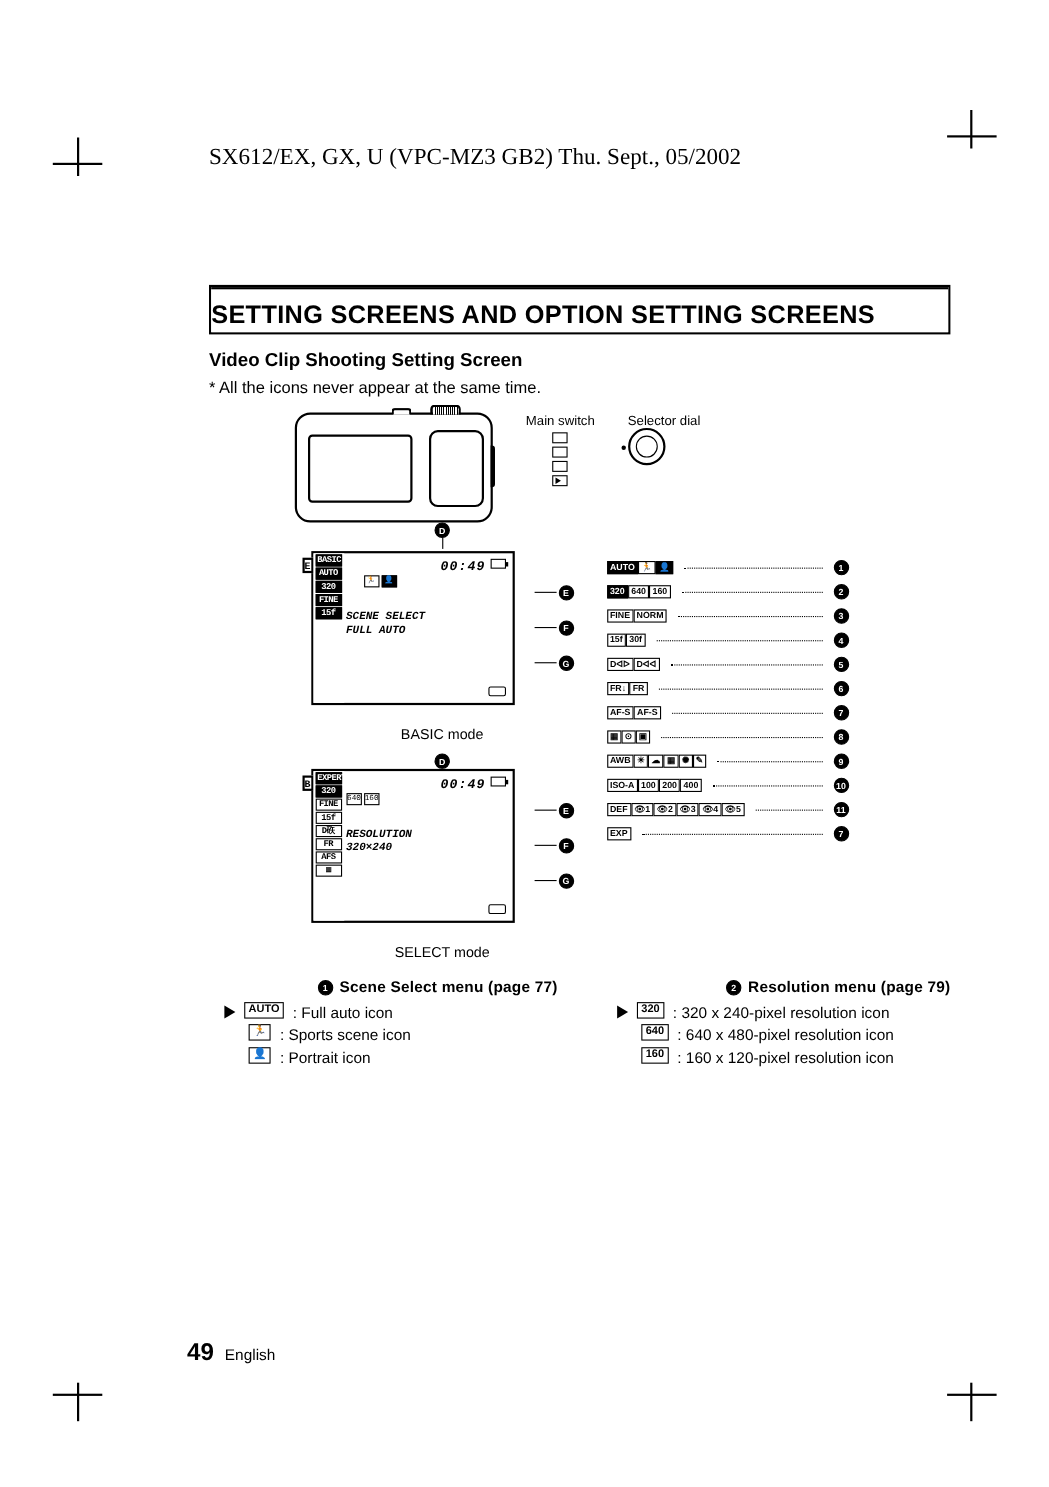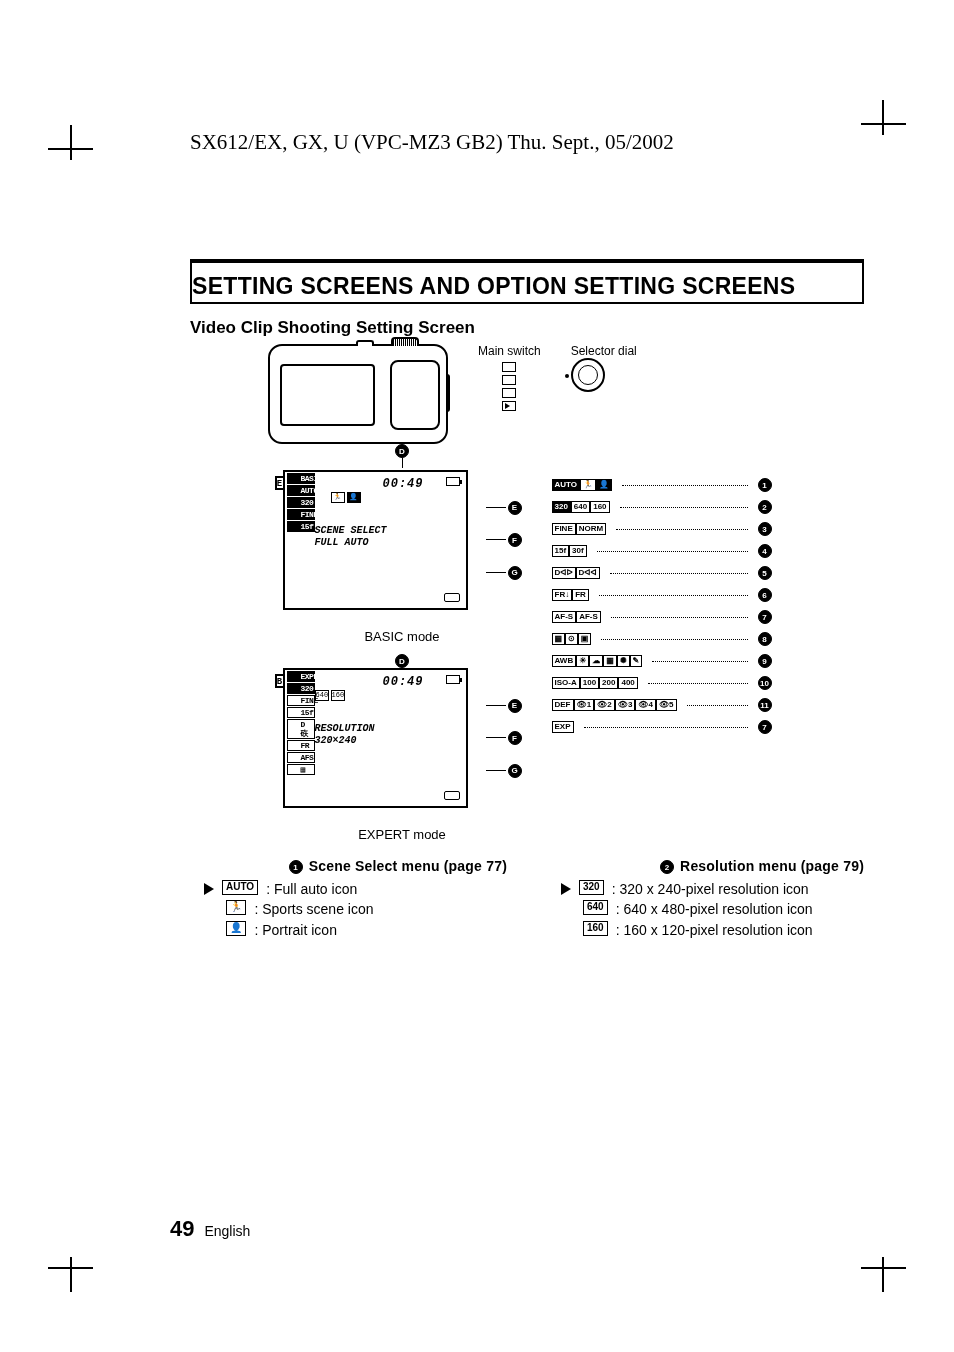"* All the icons never" div.note { html: none -> <div>* All the icons never appear at the same time.</div> }
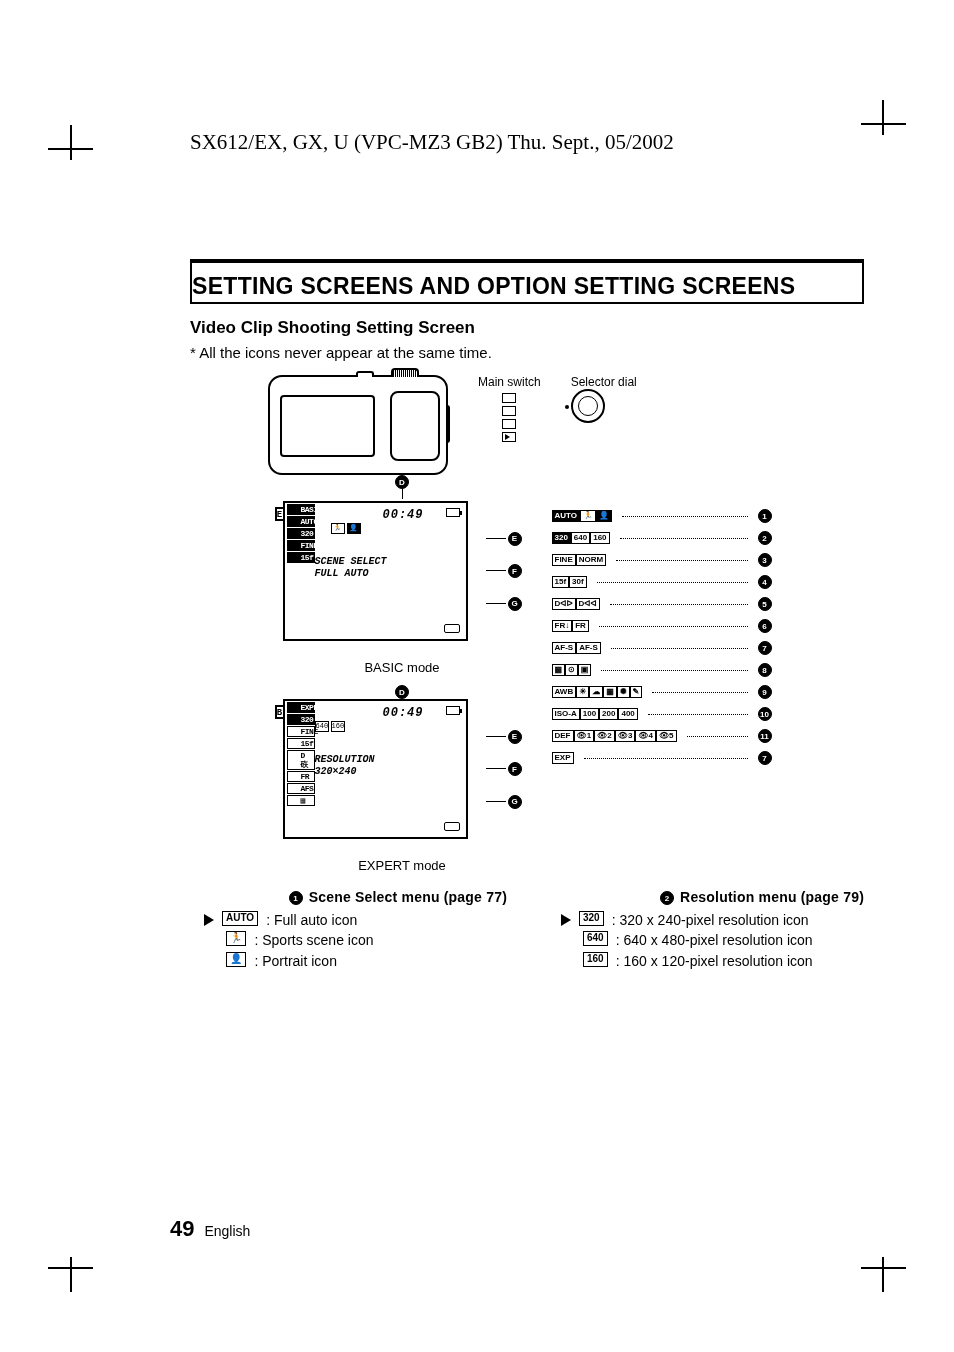"BASIC" .badge { padding: 0px 13px -> 0px 1px }
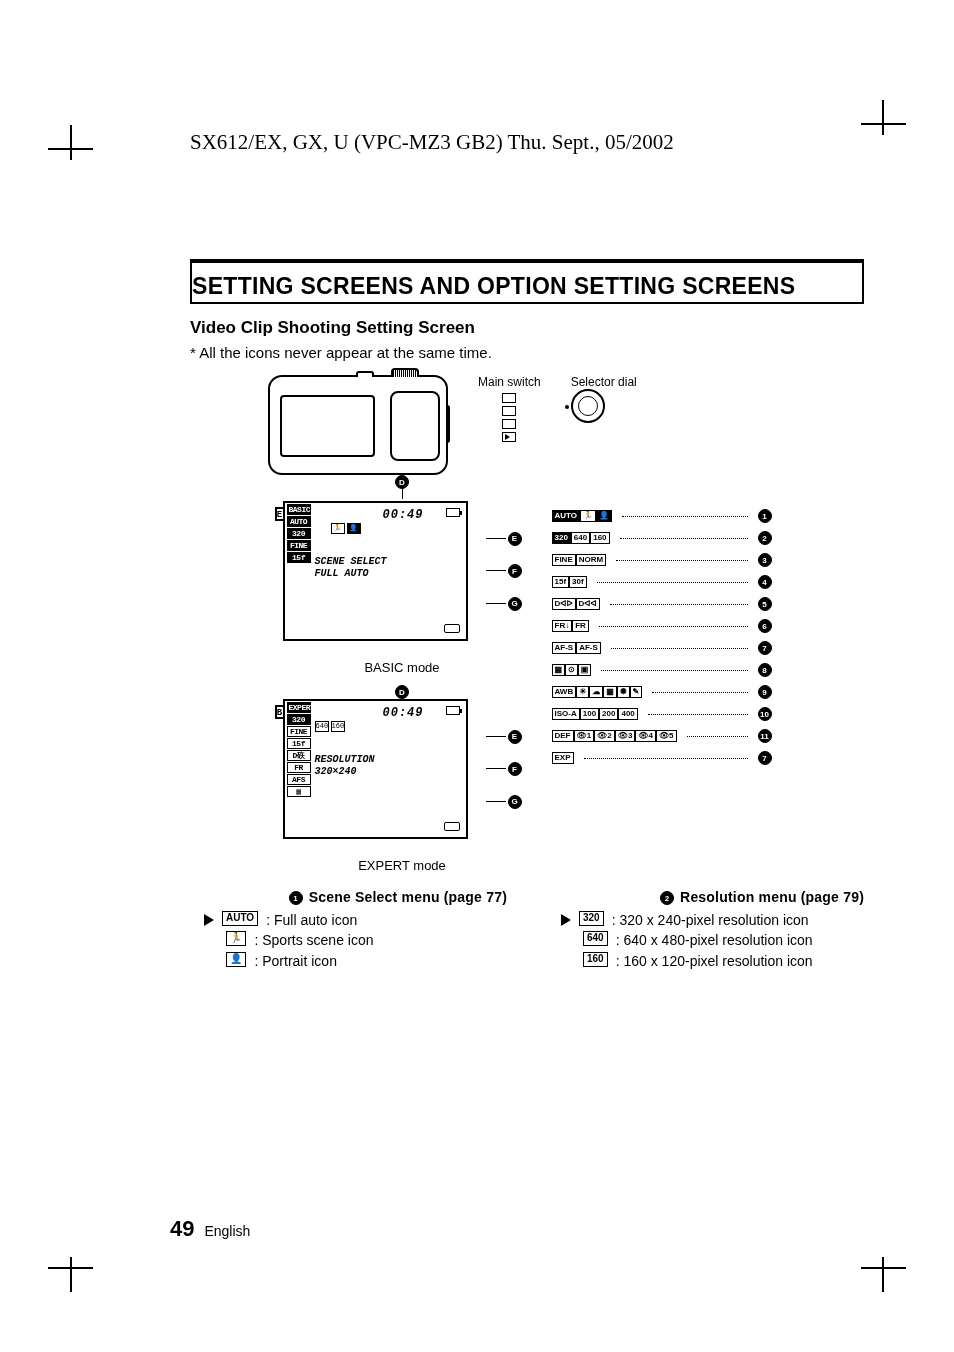"00:49" .screen .time { right: 42px -> 24px }
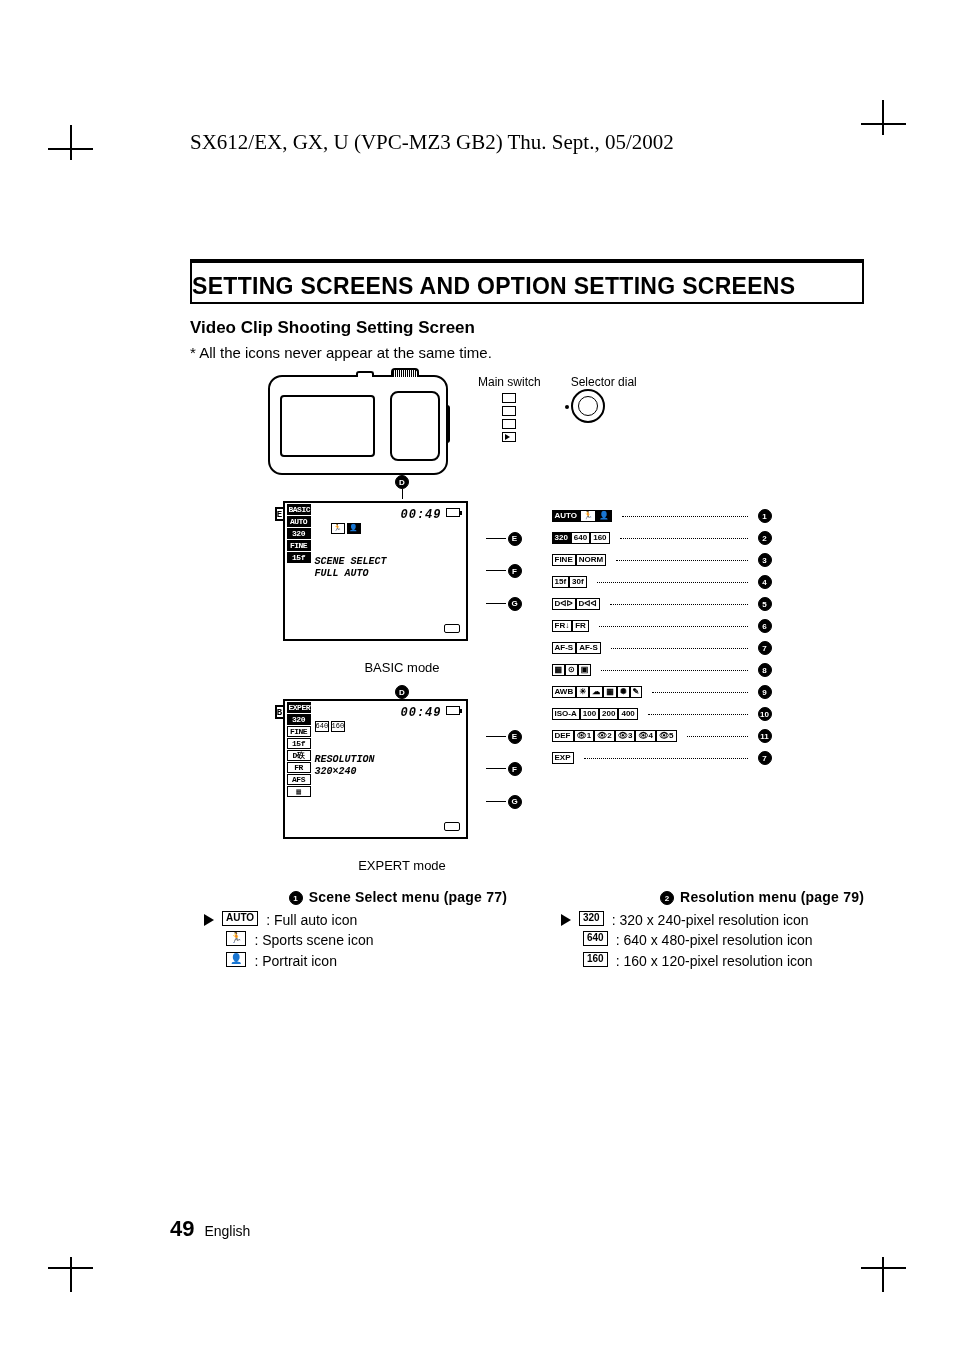"EXPERT mode" div.caption { text: EXPERT -> SELECT }
